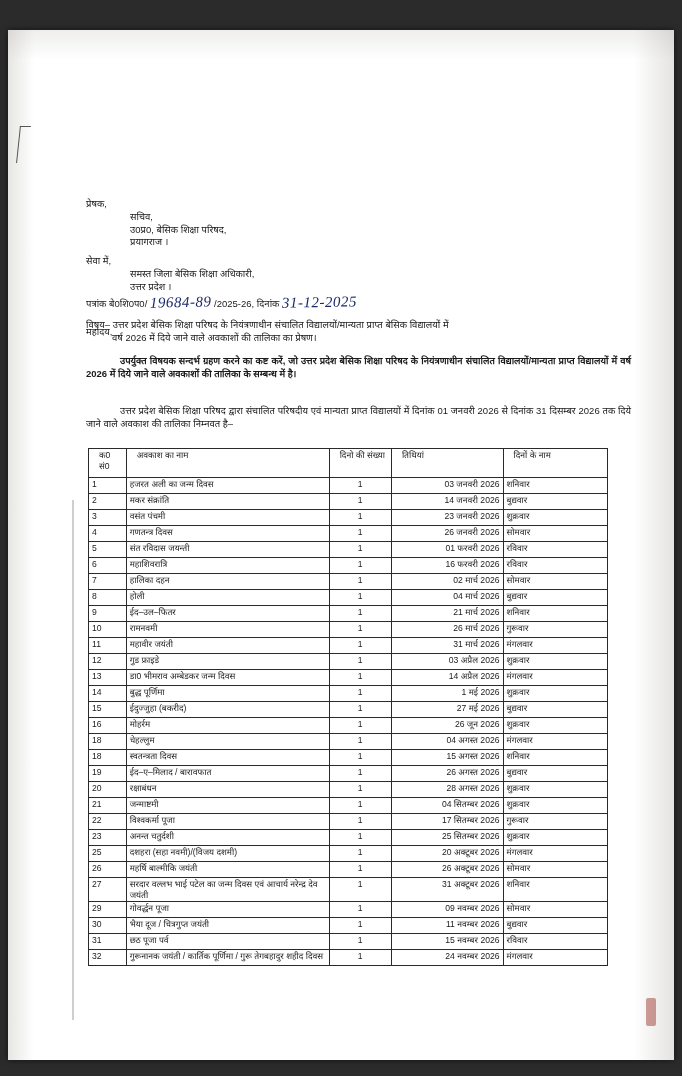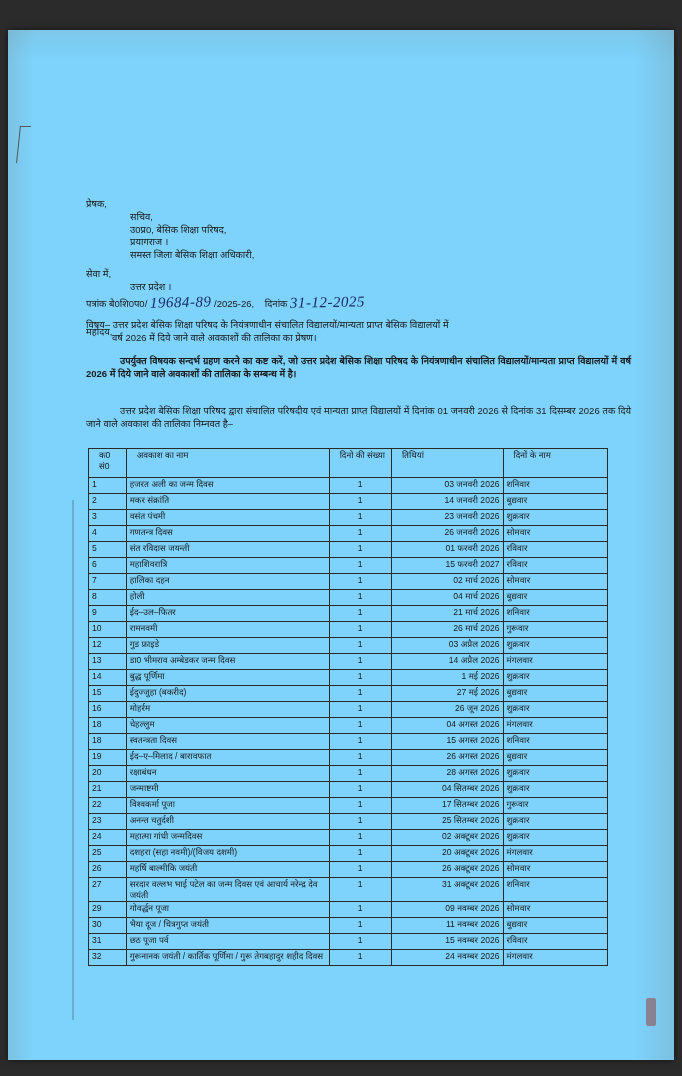"प्रेषक," .page { background: #7dd3fc -> #ffffff }
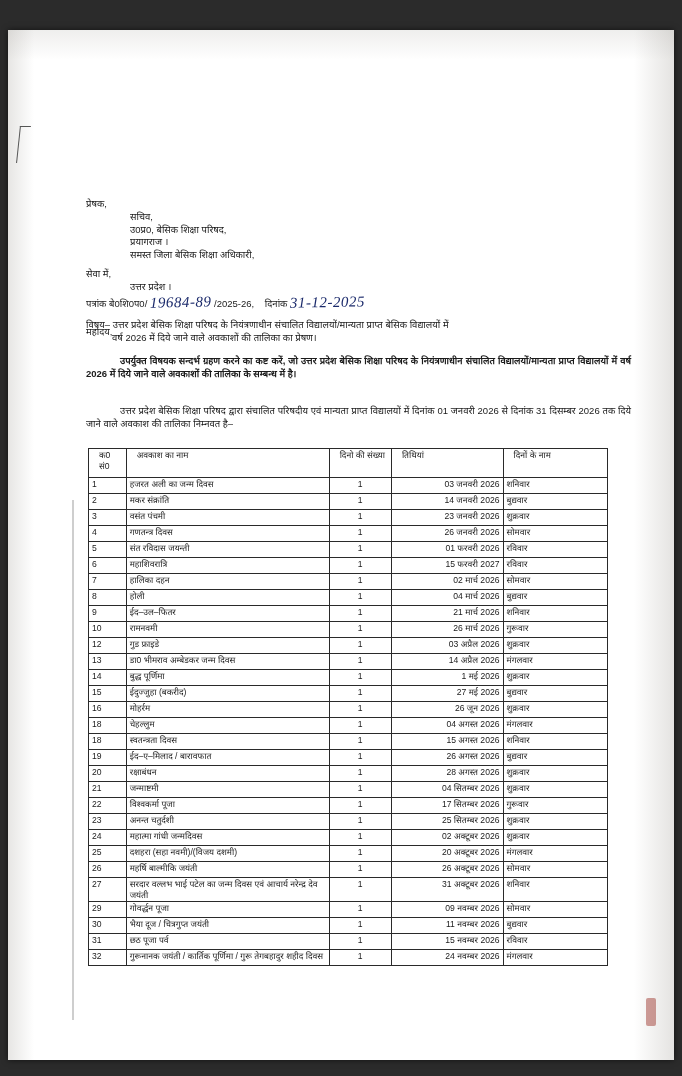"समस्त जिला बेसिक शिक्षा अधिकारी," span.l { order: before "सेवा में," -> after "सेवा में," }
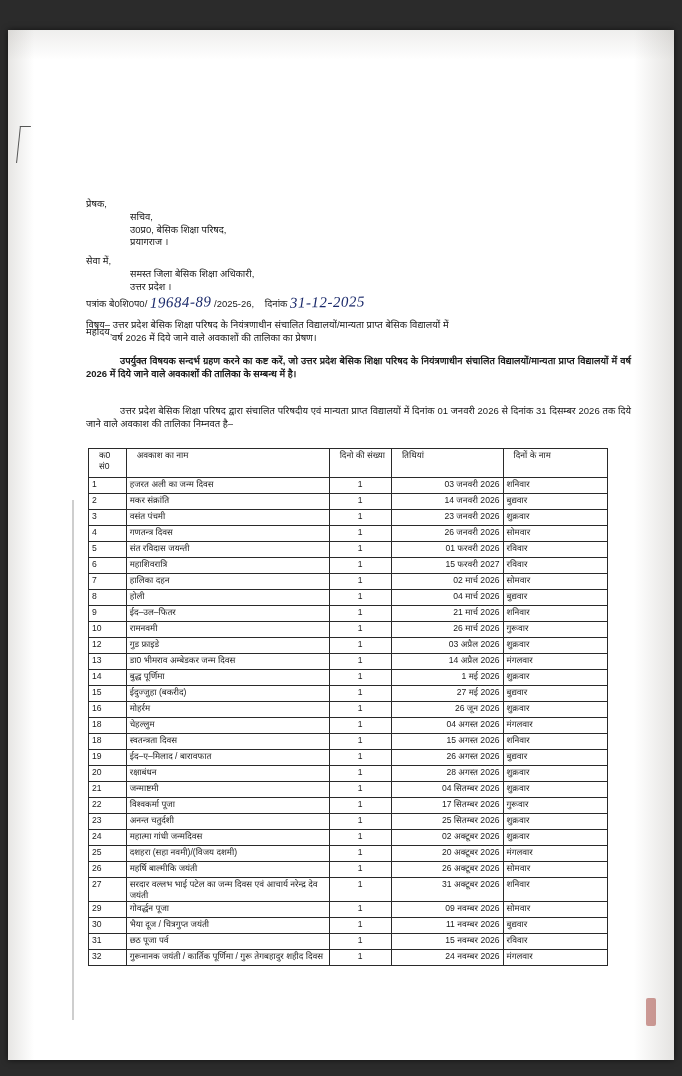"दिनांक" span.seg { margin-left: 8px -> 0 }
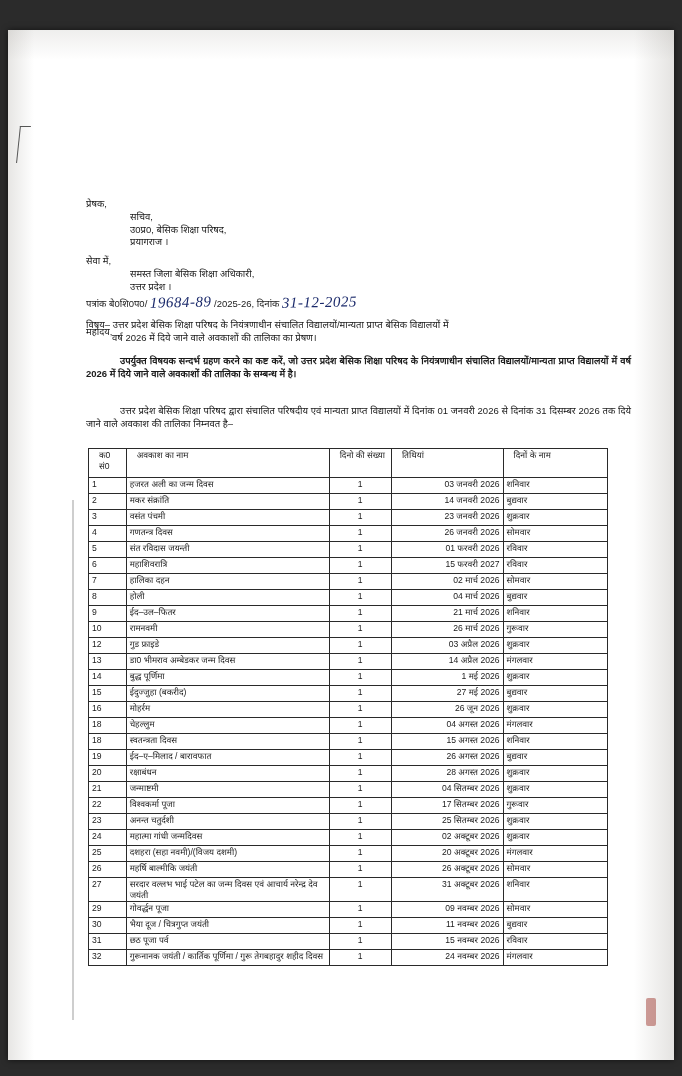"15 फरवरी 2027" td.c-date { text: 15 फरवरी 2027 -> 16 फरवरी 2026 }
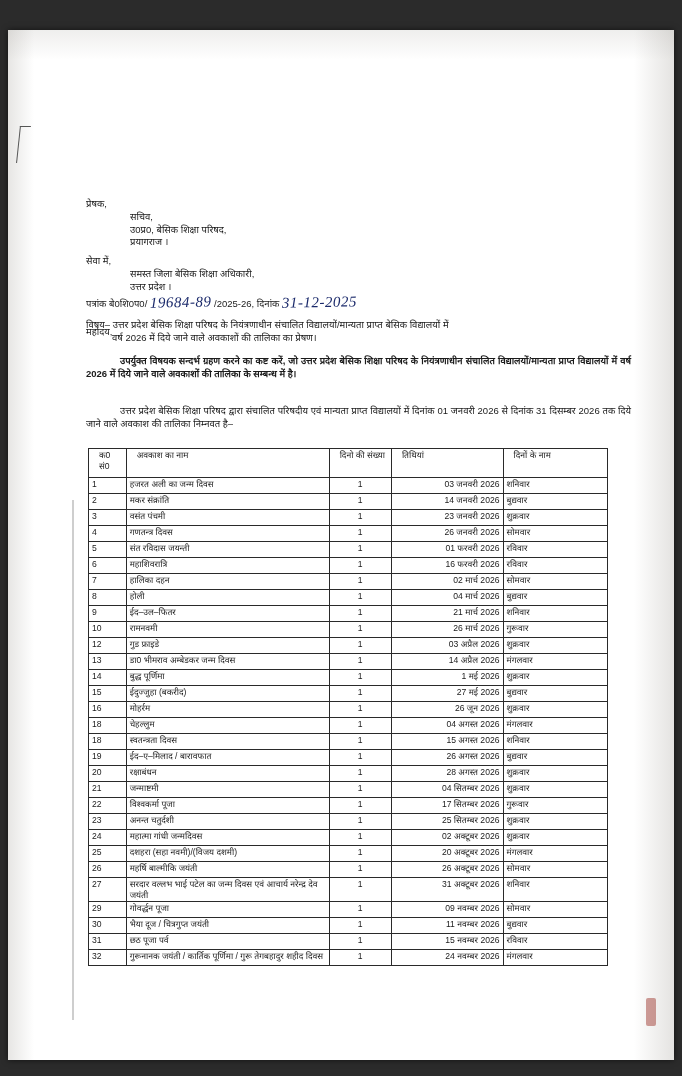"11" tr { html: none -> <tr> <td>11</td> <td>महावीर जयंती</td> <td>1</td> <td>31 मार्च 2026</td> <td>मंगलवार</td> </tr> }
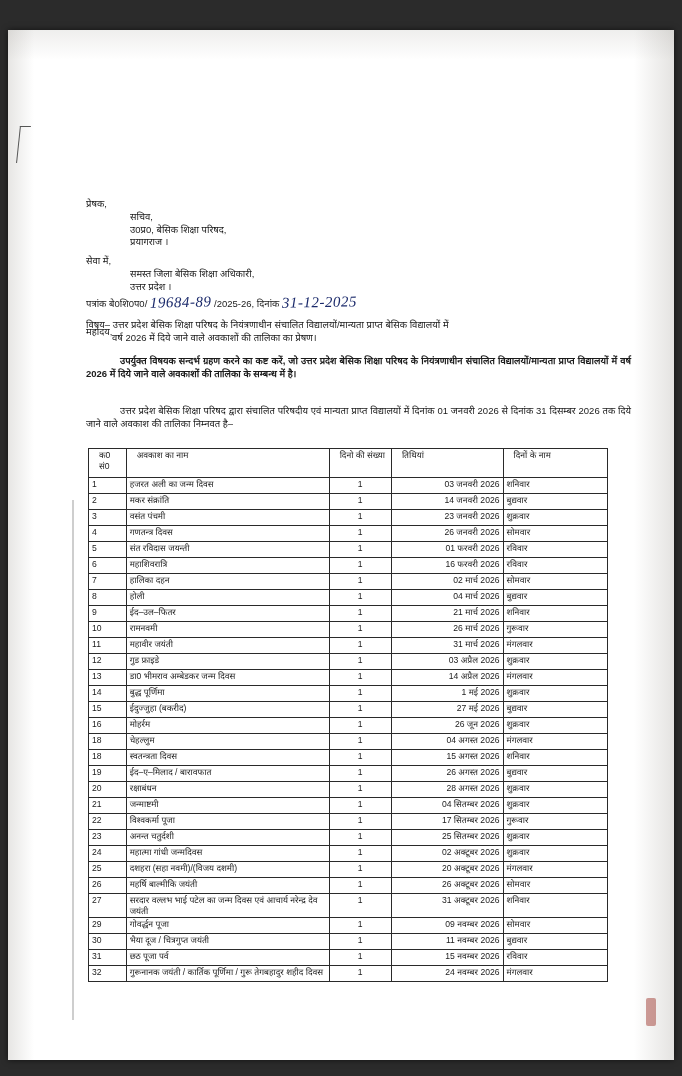"24" tr { html: <tr> <td>24</td> <td>महात्मा गांधी जन्मदिवस</td> <td>1</td> <td>02 अक्टूबर 2026</td> <td>शुक्रवार</td> </tr> -> none }
